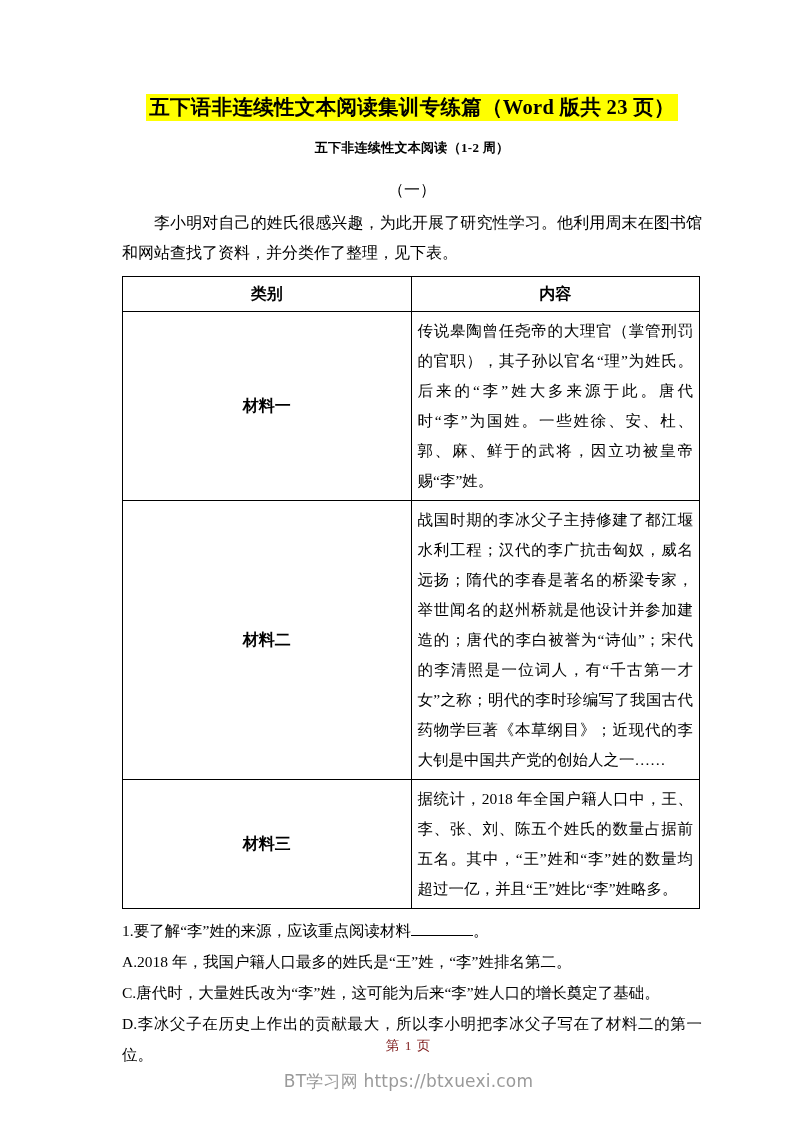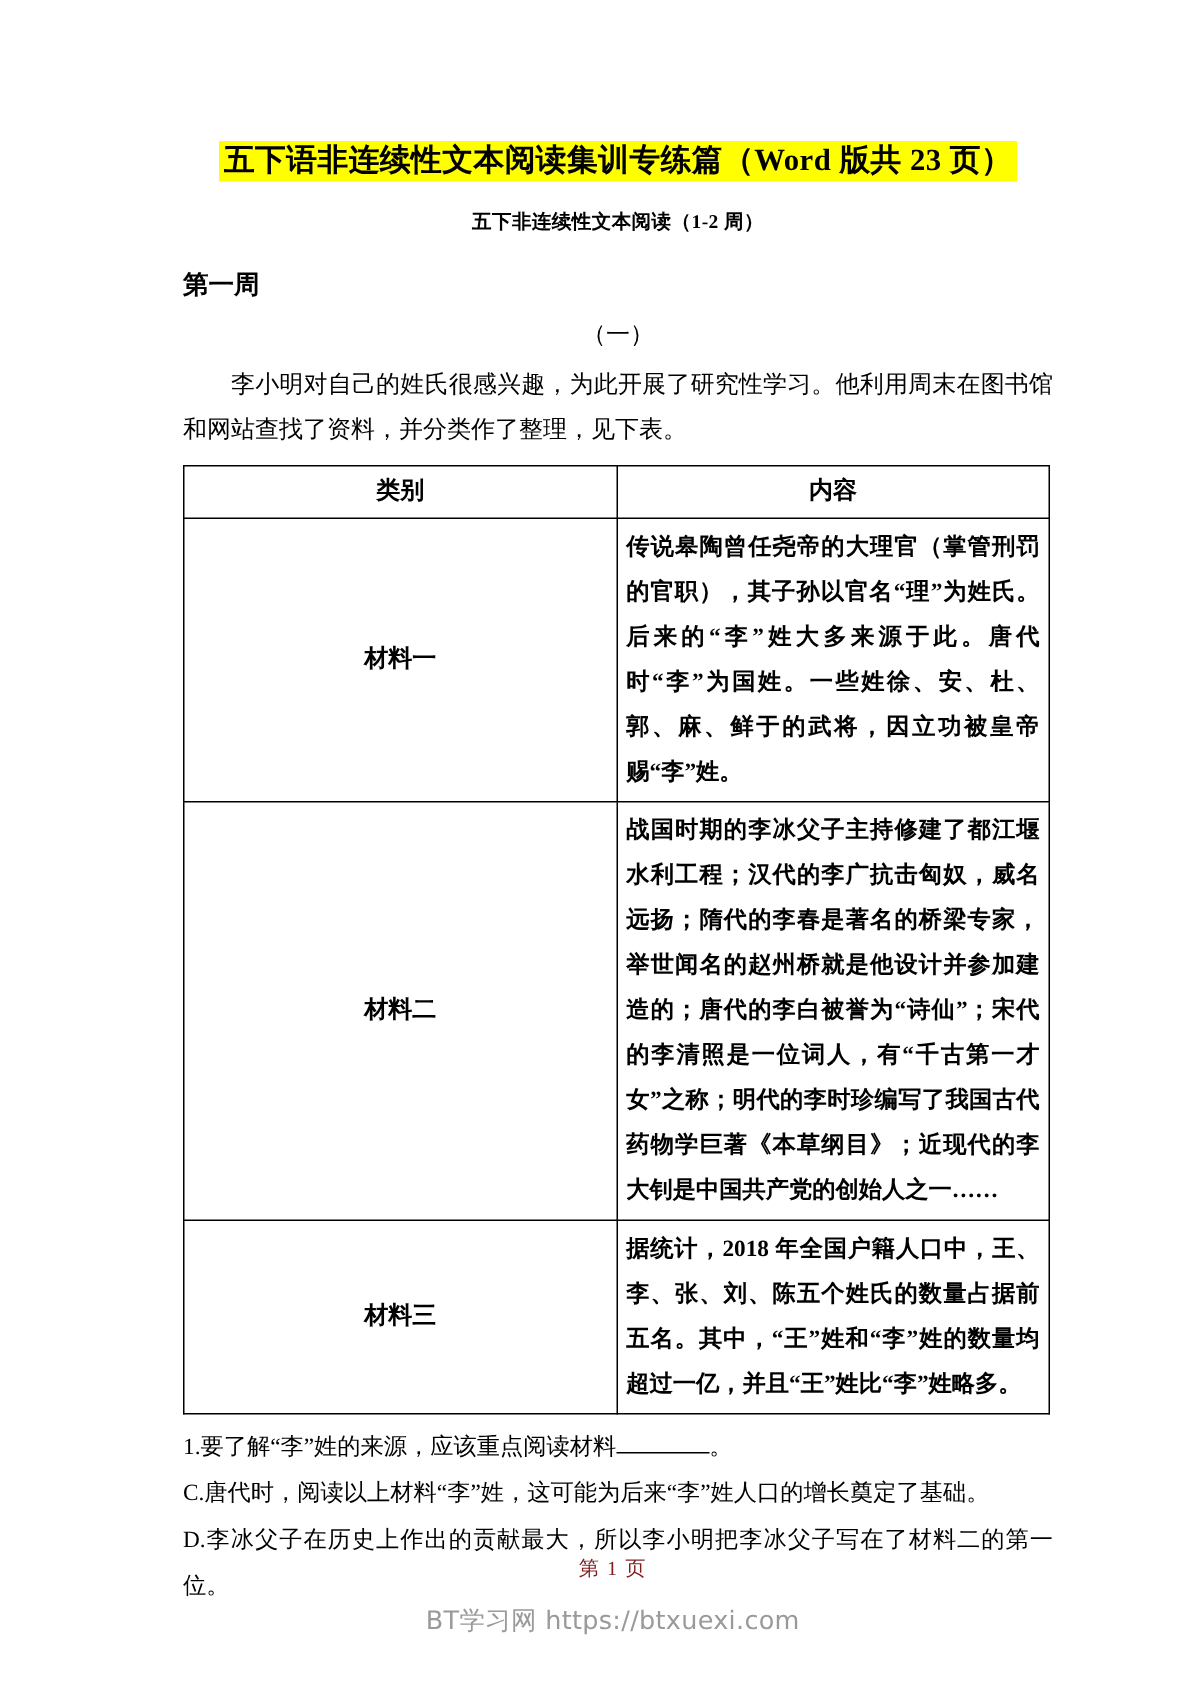"第一周" h3.week-heading { html: <h3>第一周</h3> -> none }
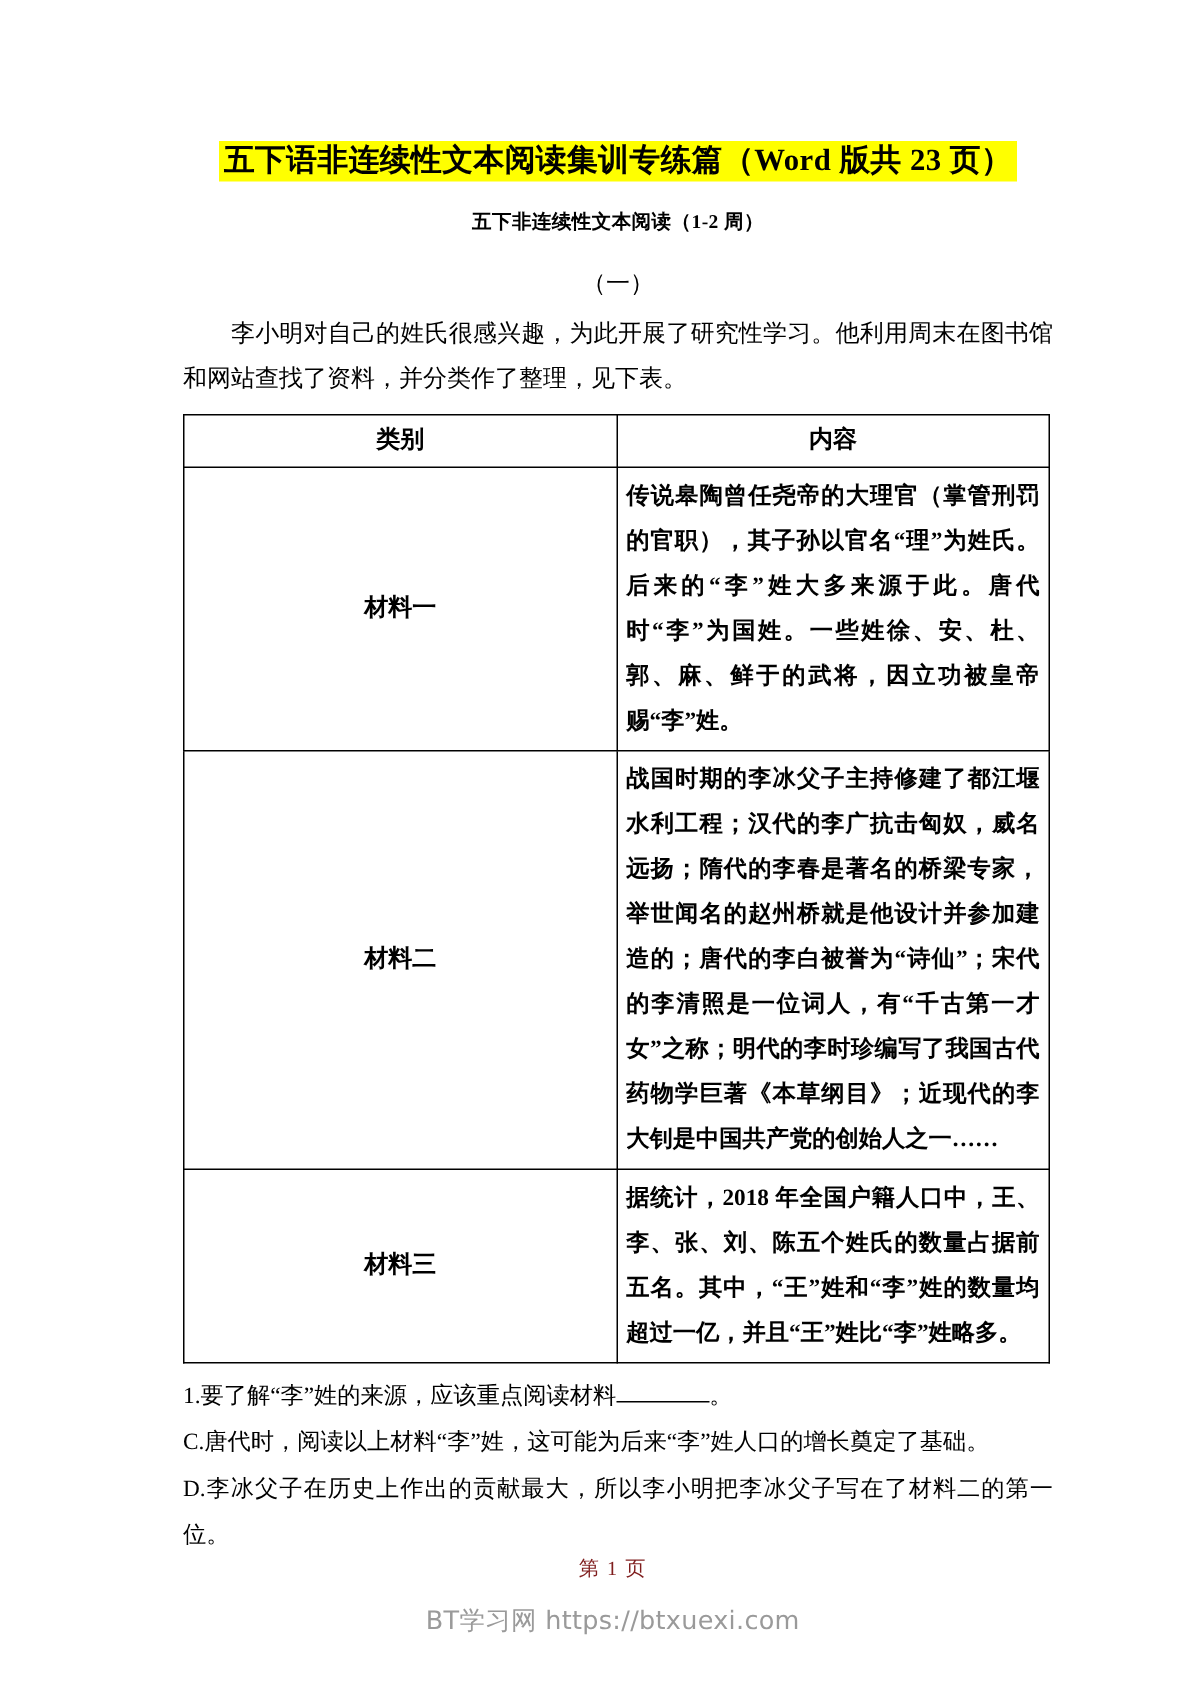"传说皋陶曾任尧帝的大理官（掌管刑罚的官职），其子孙以官名“理”为姓氏。后来的“李" td.body-cell { font-weight: bold -> none }
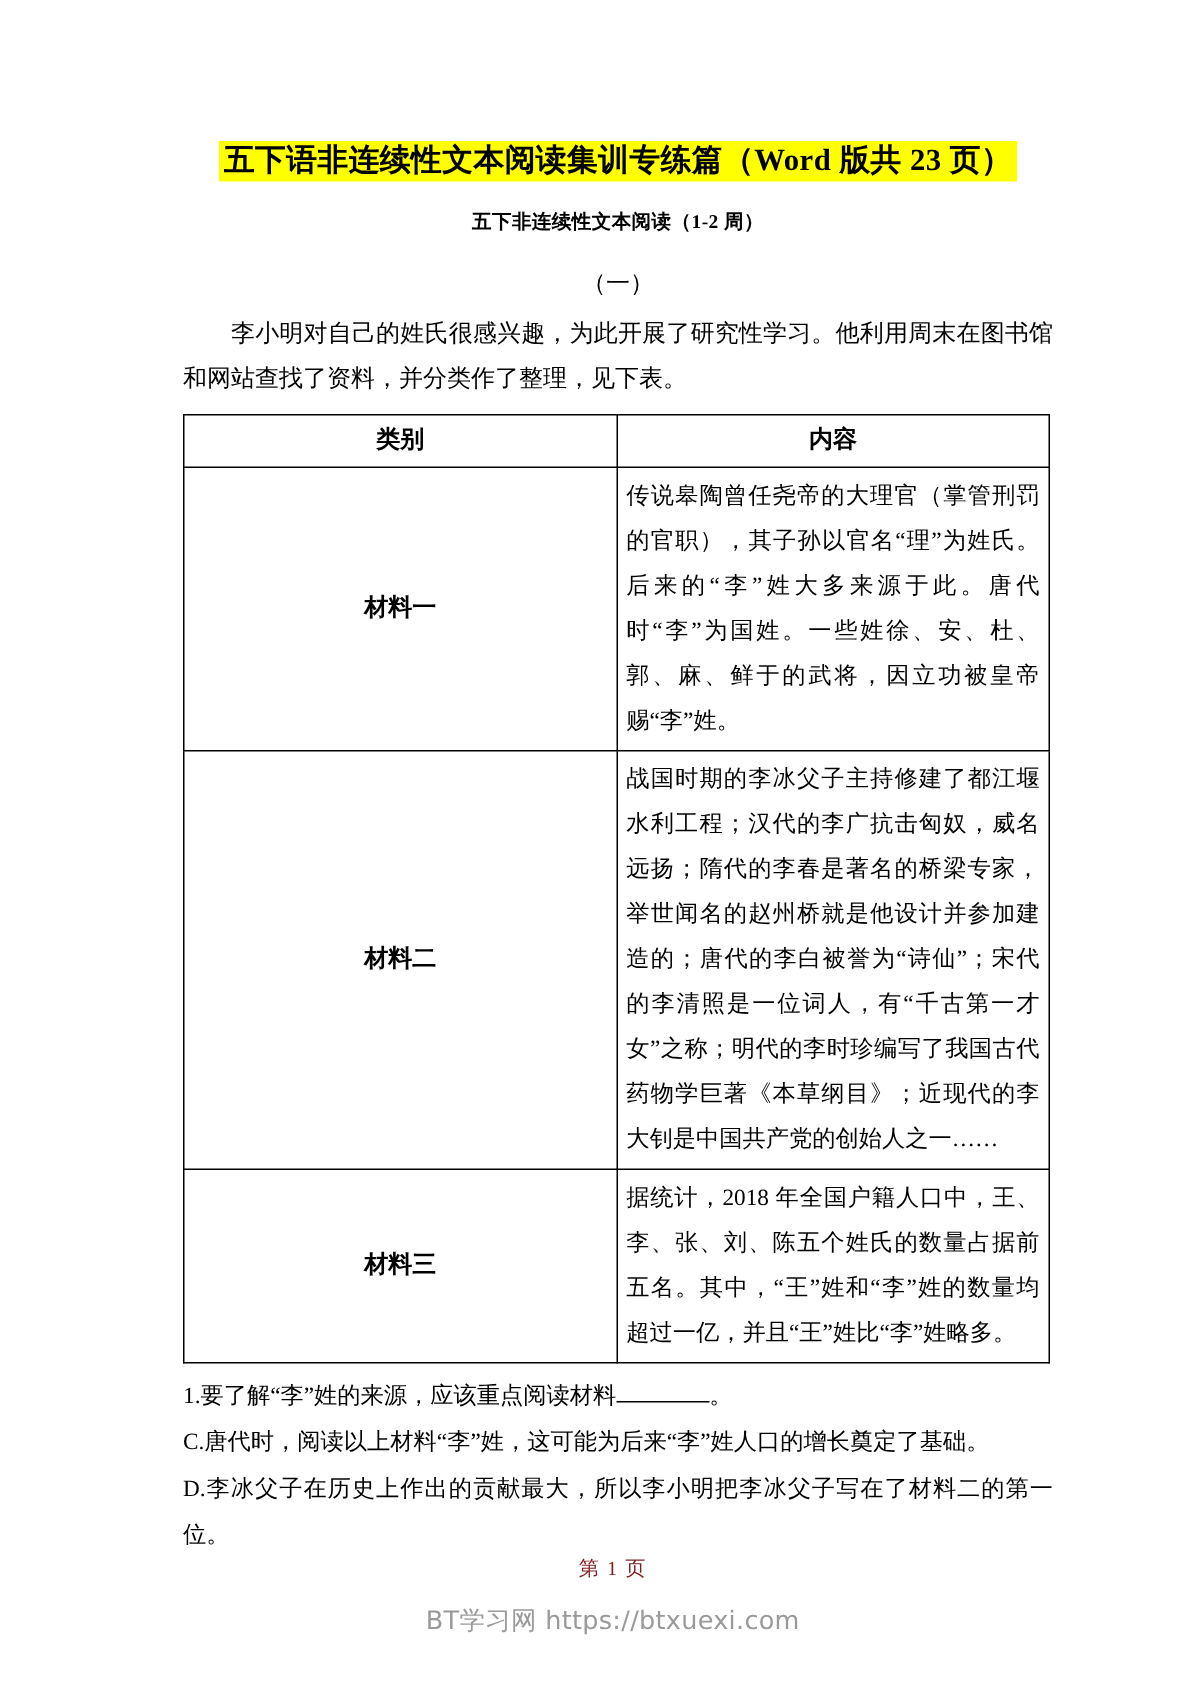"A.2018 年，我国户籍人口最多的姓氏是“王”姓，“李”姓排名第二。" p.question { html: none -> <p>A.2018 年，我国户籍人口最多的姓氏是“王”姓，“李”姓排名第二。</p> }
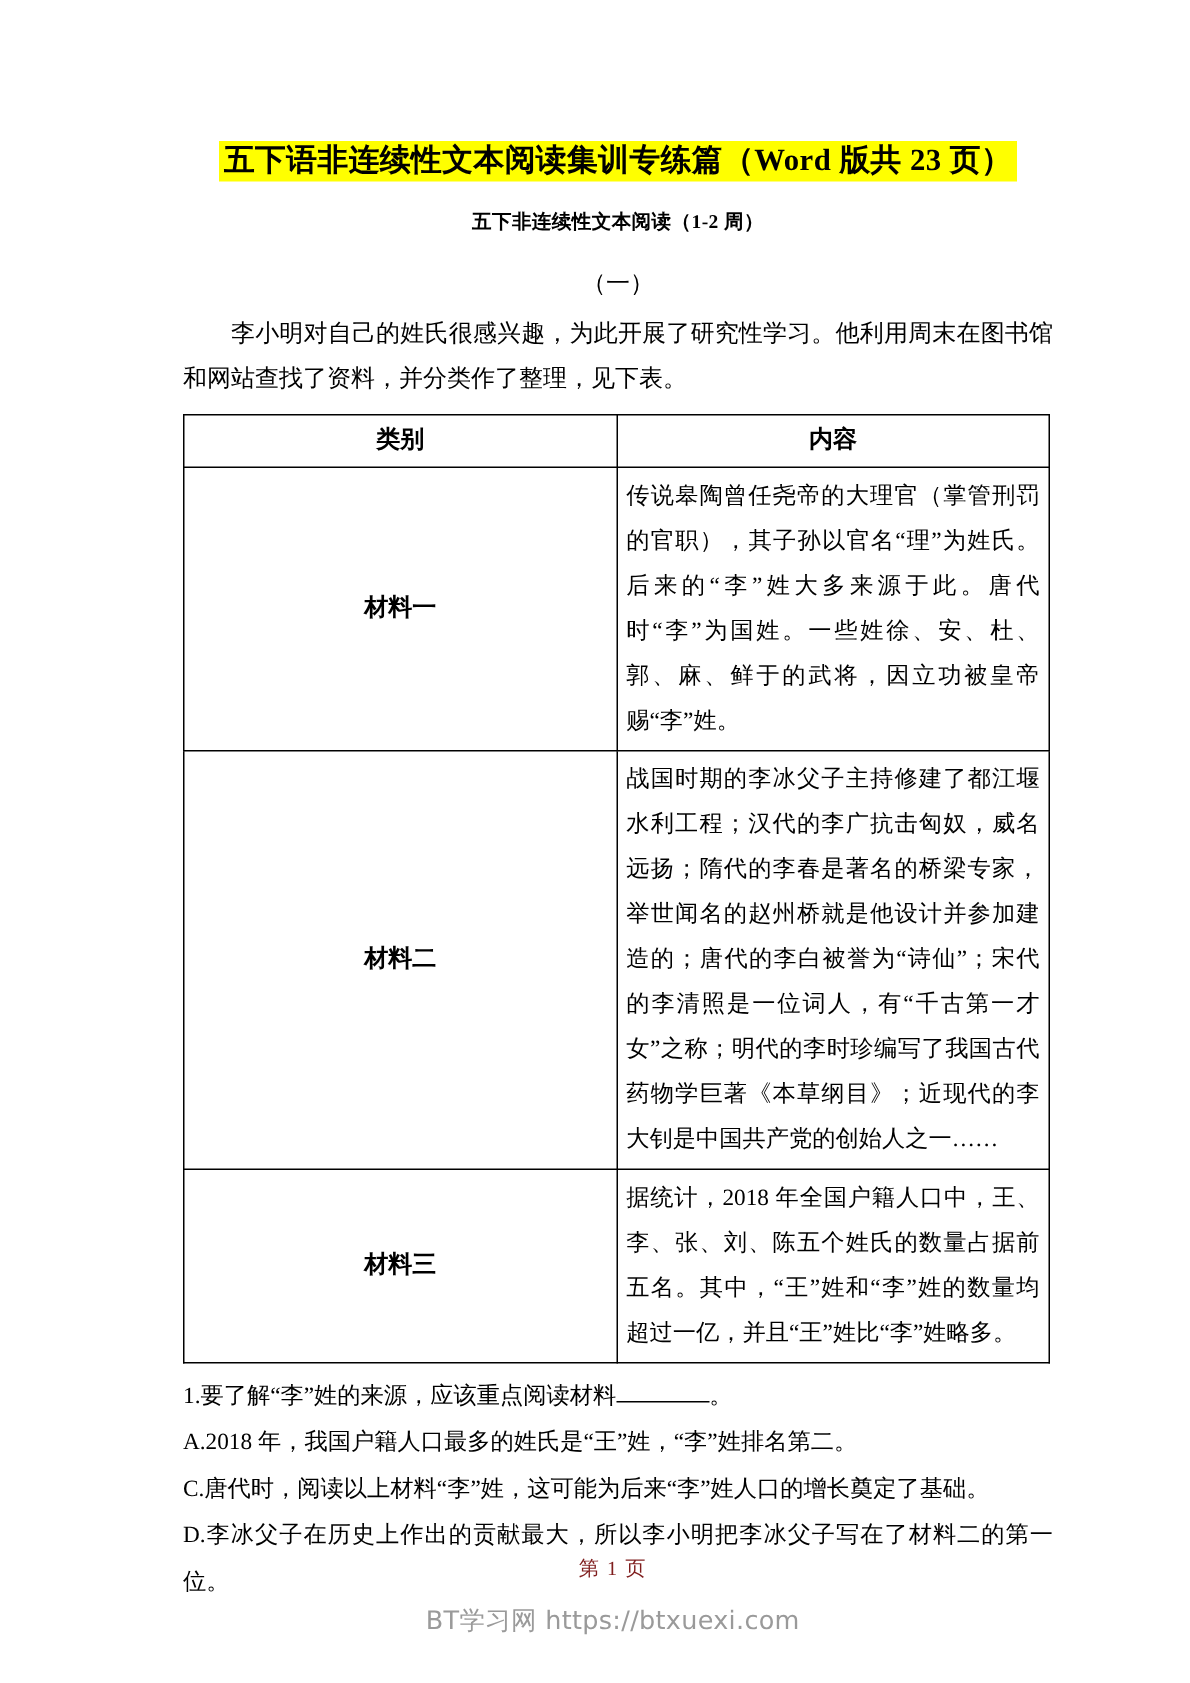"C.唐代时，阅读以上材料“李”姓，这可能为后来“李”姓人口的增长奠定了基础。" p.question { text: 阅读以上材料 -> 大量姓氏改为 }
